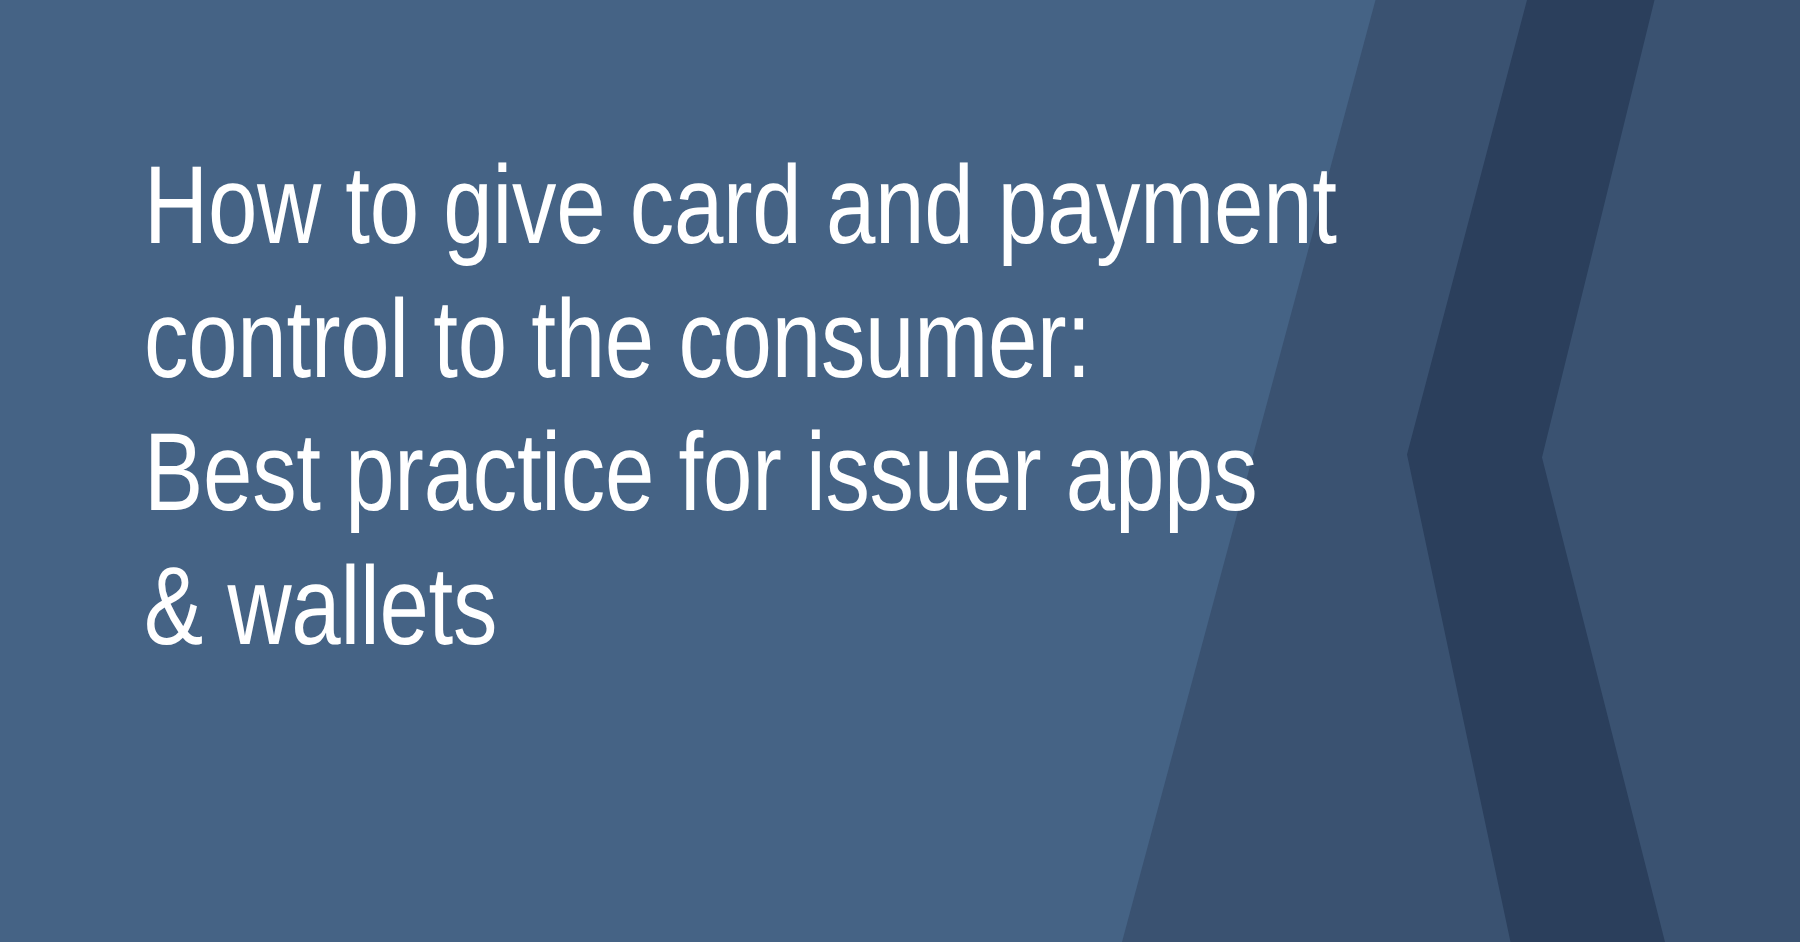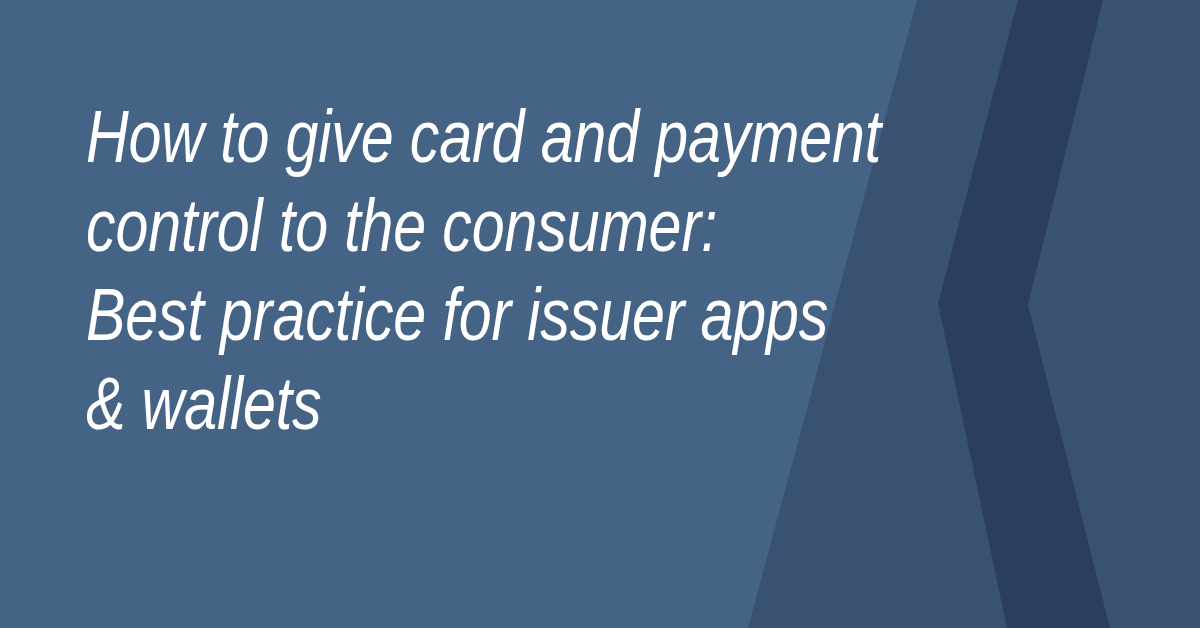"How to give card and" #headline-block { font-style: italic -> none; left: 86px -> 96px }
